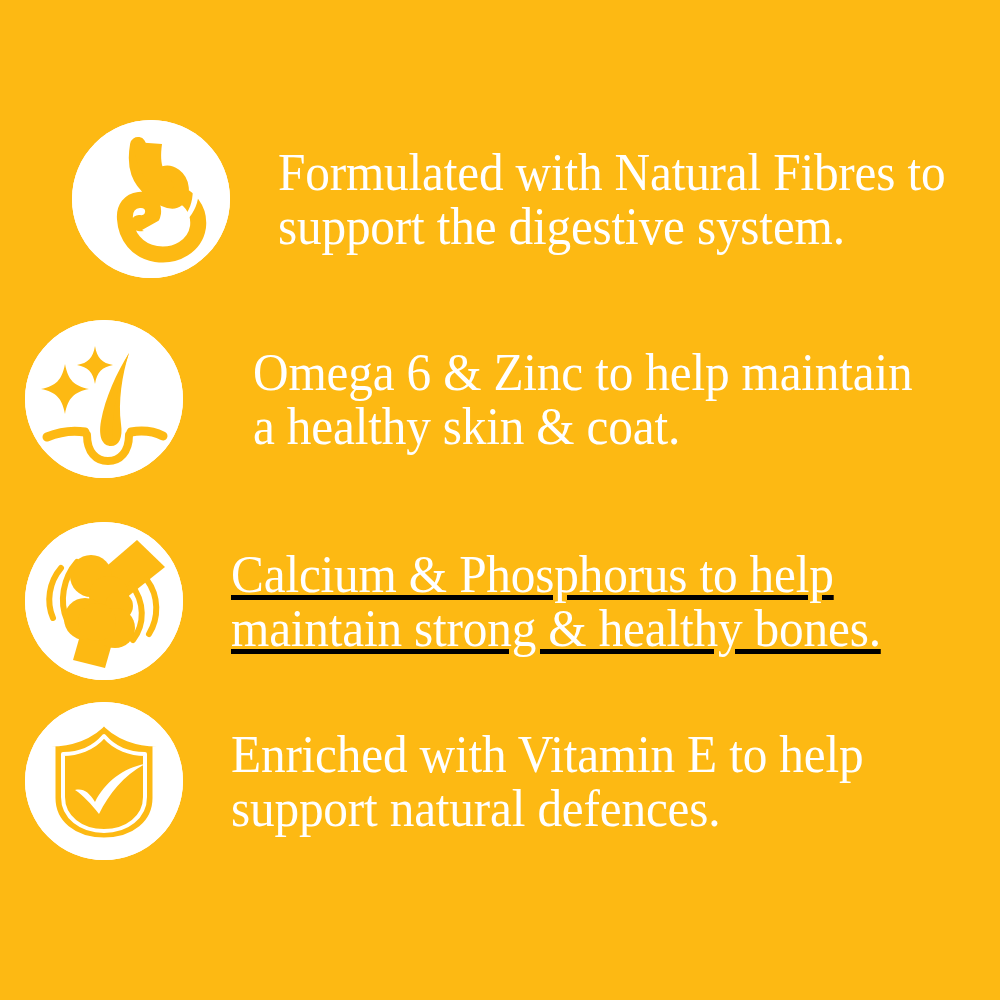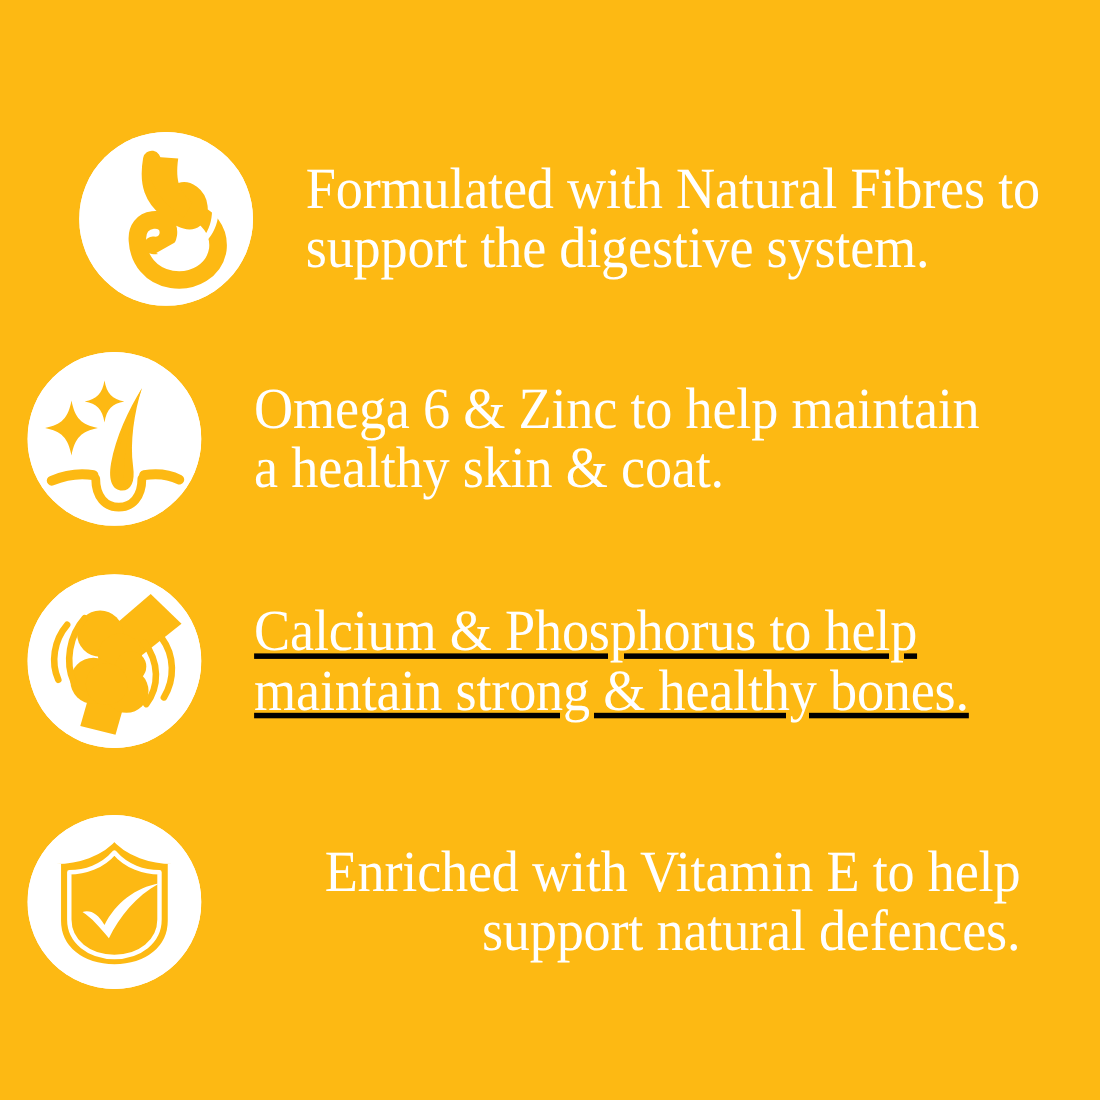"Omega 6 & Zinc to" .row-2 { gap: none -> 22px }
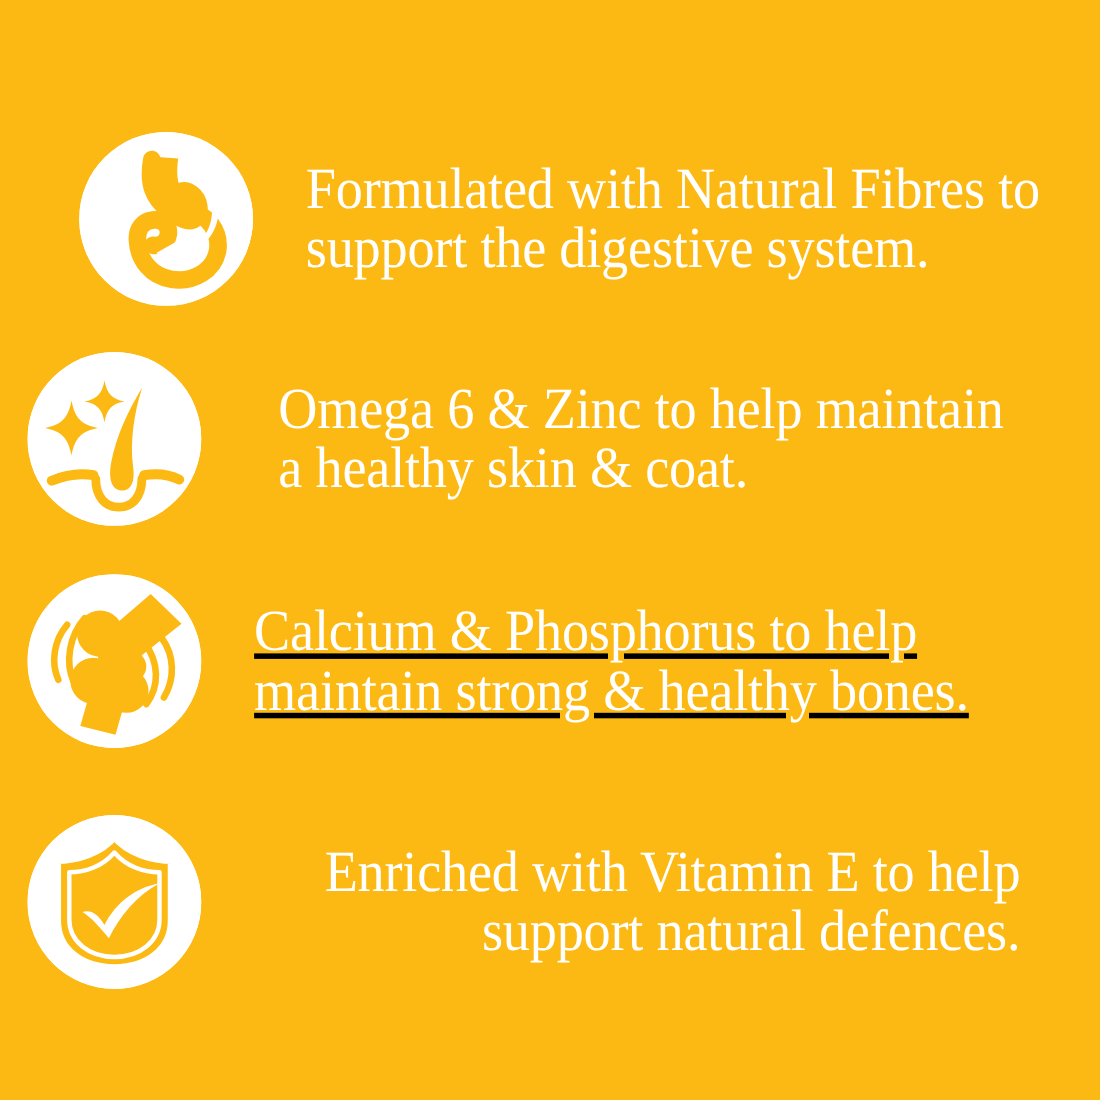"Enriched with Vitamin E to" .row-4 { text-align: right -> none; top: 741px -> 702px }
